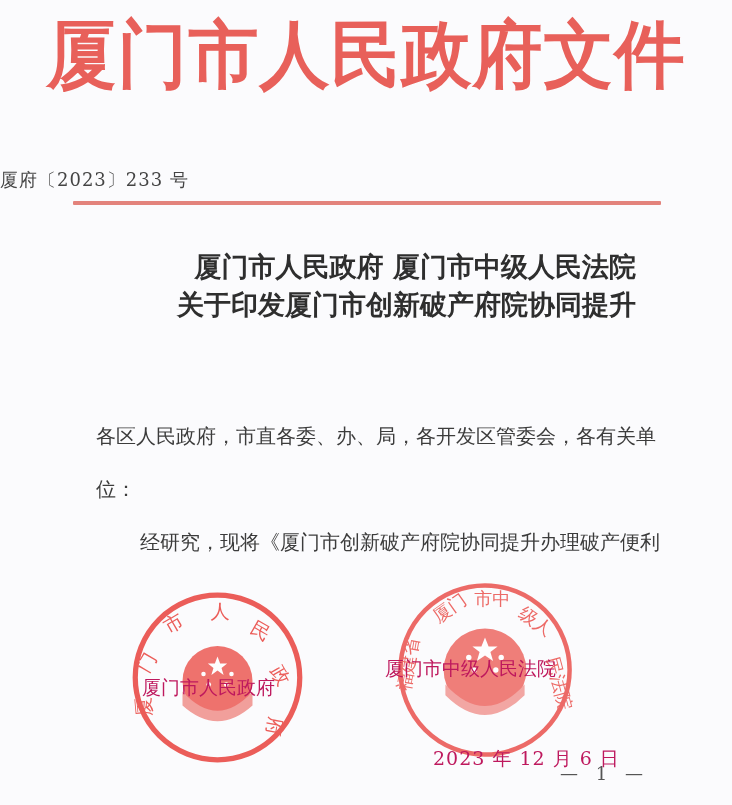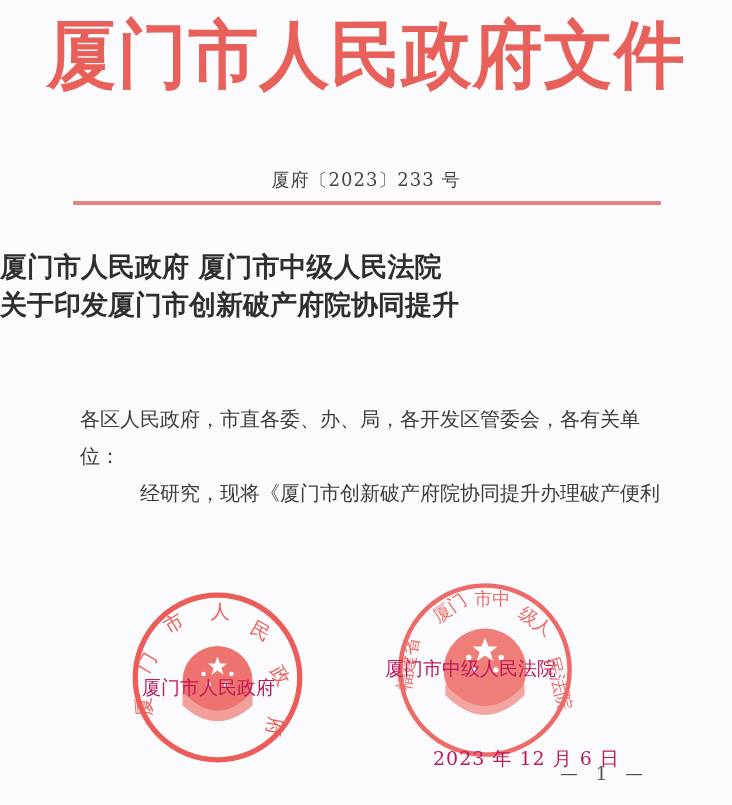"厦府〔2023〕233 号" .docno { text-align: center -> left }
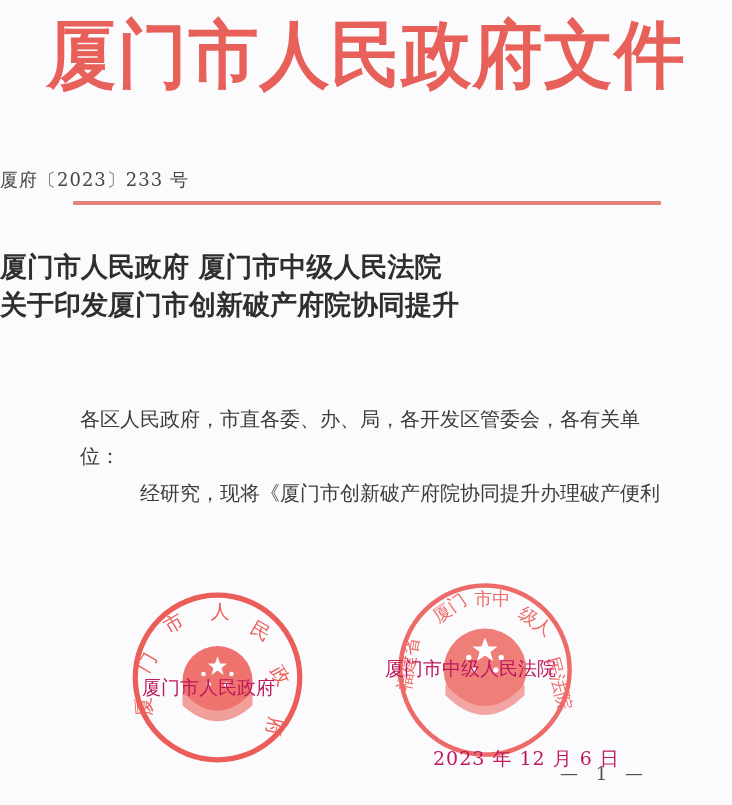"厦门市人民政府 厦门市中级人民法院" .title { text-align: left -> right }
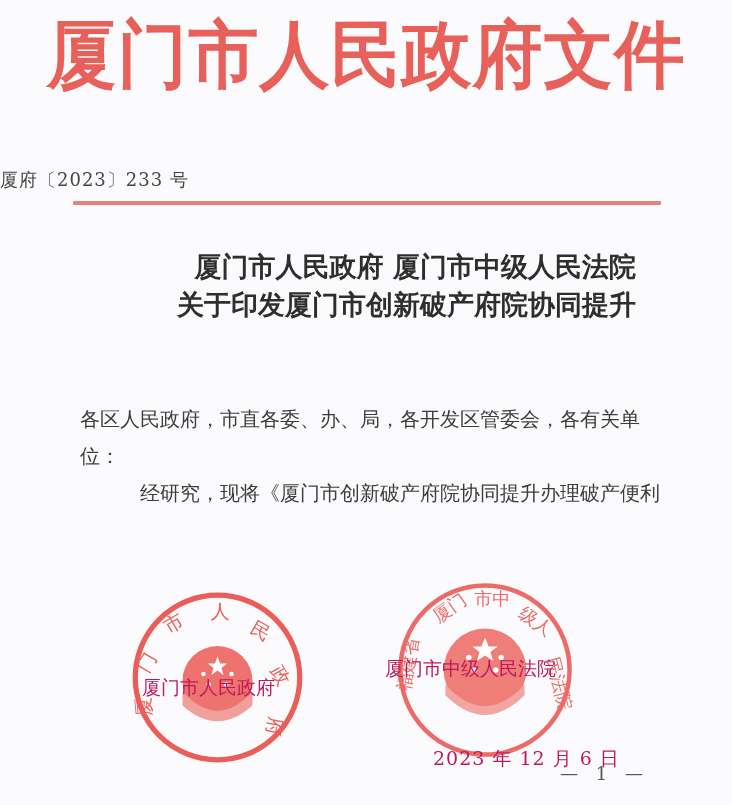"各区人民政府，市直各委、办、局，各开发区管委会，各有关单" .body p { font-family: Liberation Mono, monospace -> none; margin: 0 -> 16px }
